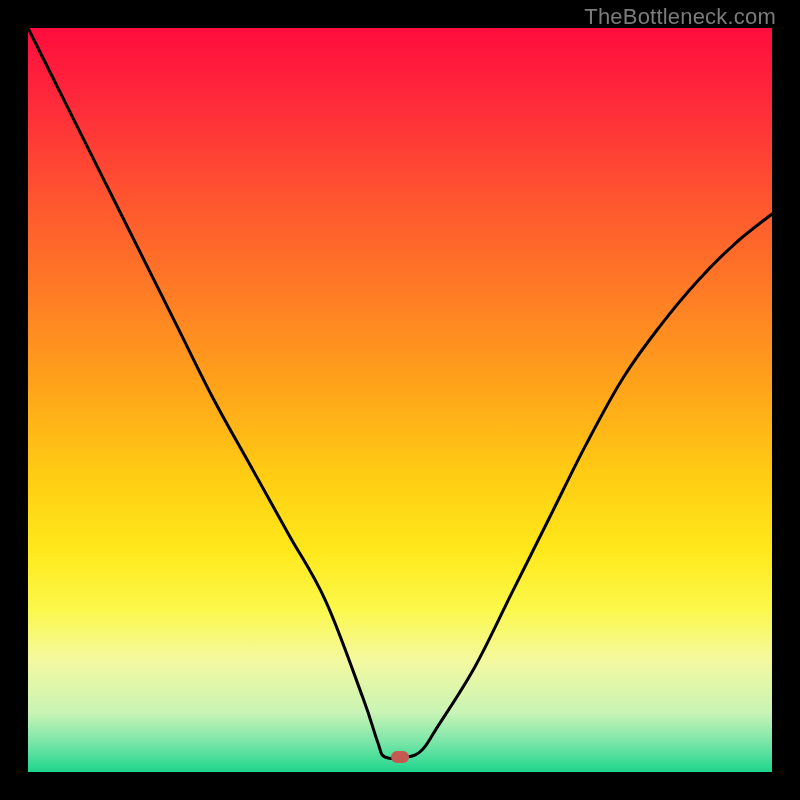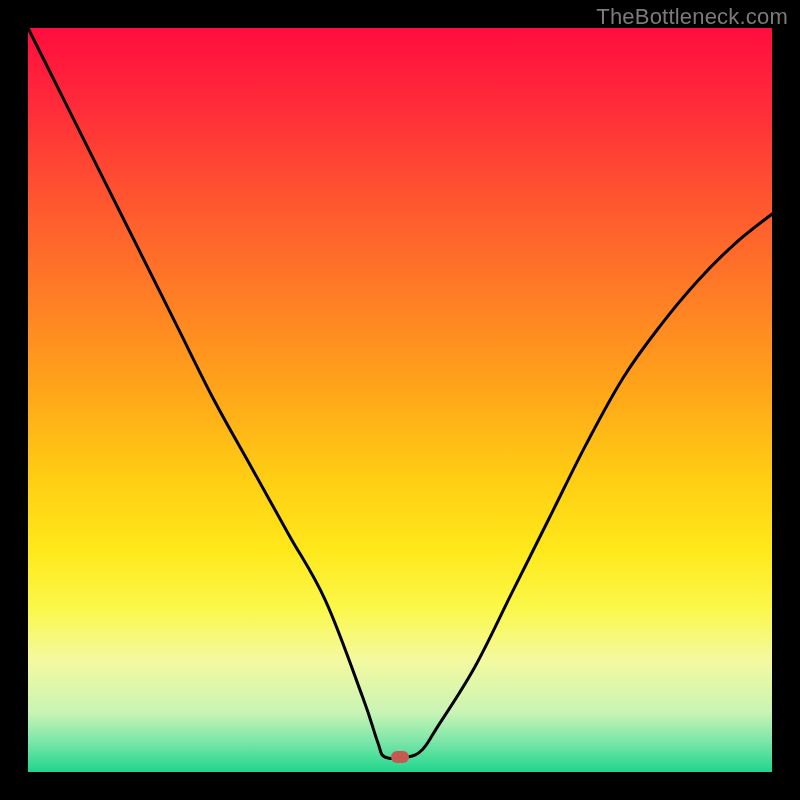"TheBottleneck.com" .watermark { right: 12px -> 24px }
